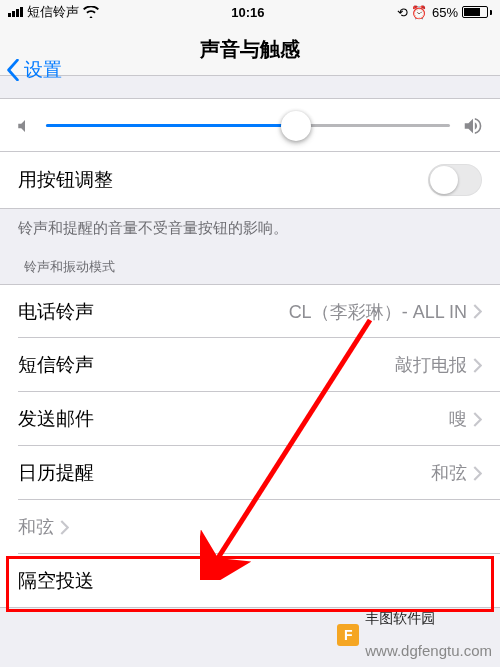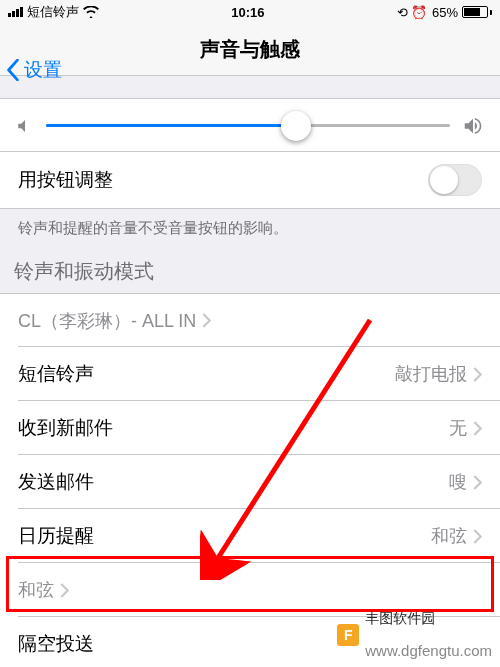"铃声和振动模式" .header-text { font-size: 20px -> 13px; padding: 20px 14px 8px -> 20px 24px 8px }
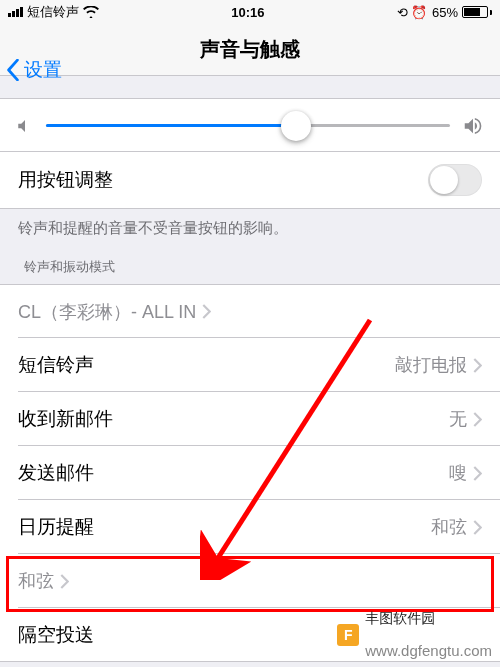"电话铃声" span.row-label { html: none -> <span>电话铃声</span> }
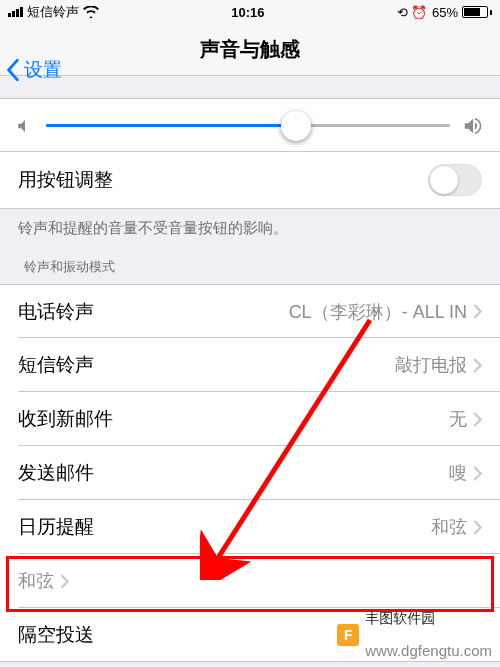"收到新邮件" div.row { html: <div> <span>收到新邮件</span> <span> <span>无</span> <svg> <path></path> </svg> </span> </div> -> none }
